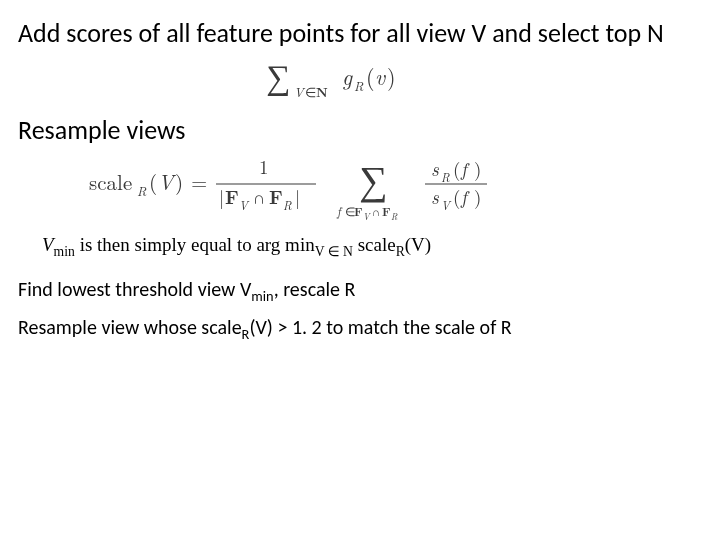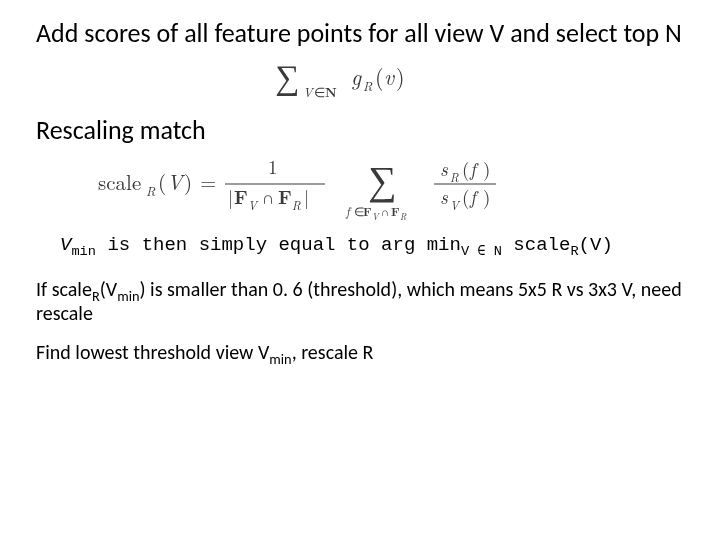"Add scores of all feature" .slide { padding: 18px 36px 20px 36px -> 18px 36px 20px 18px }
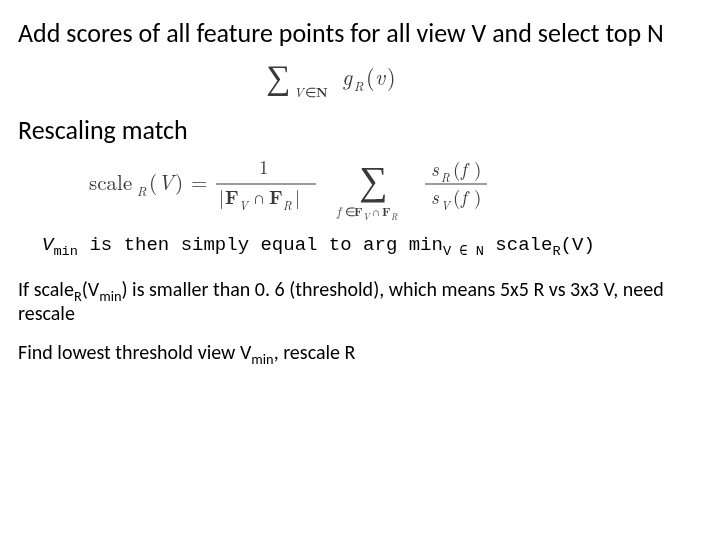"Rescaling match" div.subheading { text: Rescaling match -> Resample views }
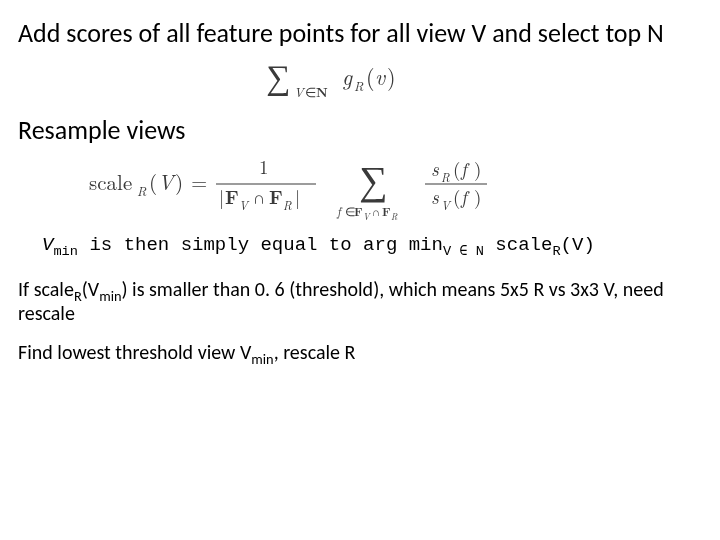"Vmin is then simply equal" .stmt { font-family: Liberation Mono, monospace -> Liberation Serif, serif }
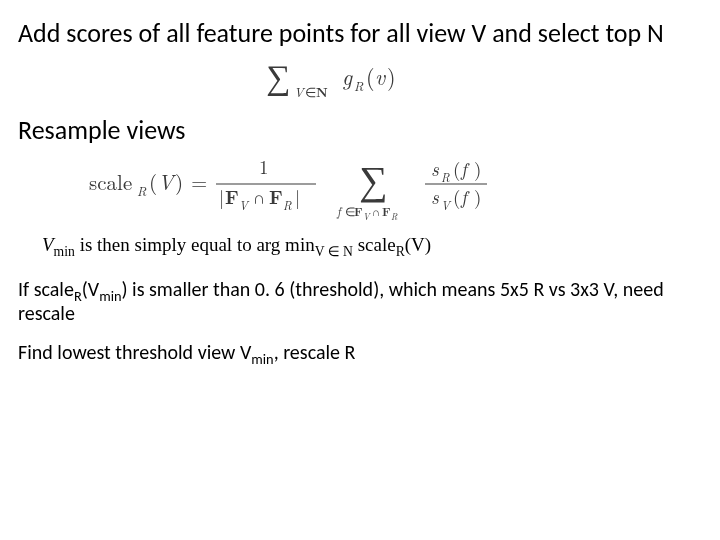"If scaleR(Vmin) is smaller than" div.body-text { html: <div> <span>If scale</span><sub>R</sub><span>(V</span><sub>min</sub><span>) is smaller than 0. 6 (threshold), which means 5x5 R vs 3x3 V, need rescale</span> </div> -> none }
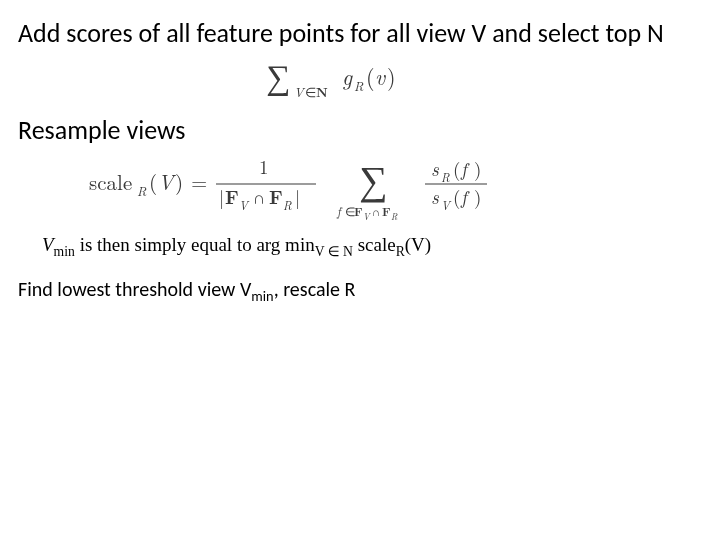"Resample view whose scaleR(V) >" div.body-text { html: none -> <div> <span>Resample view whose scale</span><sub>R</sub><span>(V) &gt; 1. 2 to match the scale of R</span> </div> }
